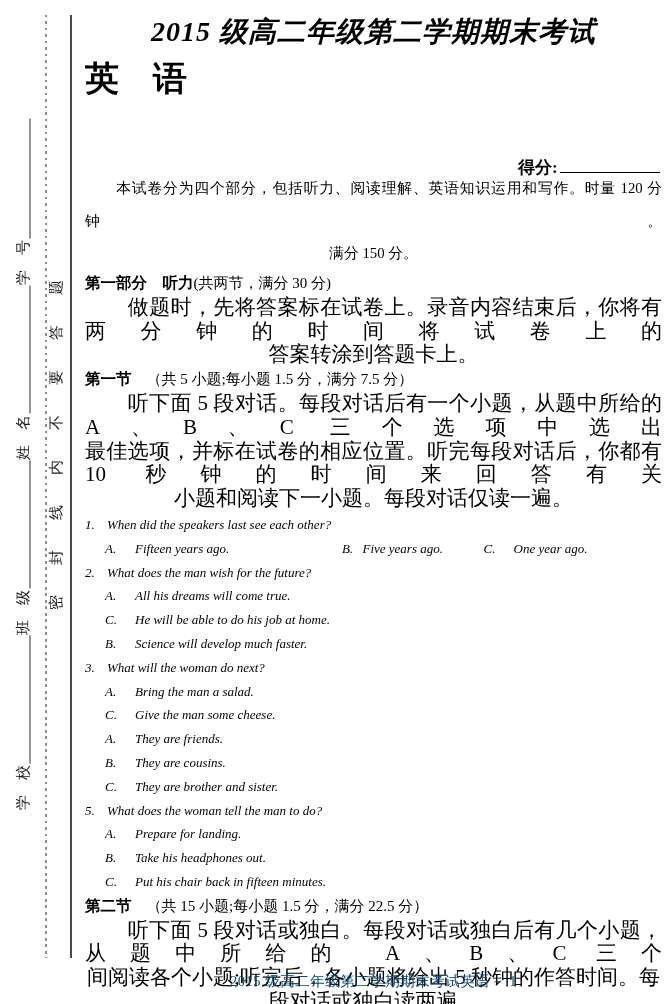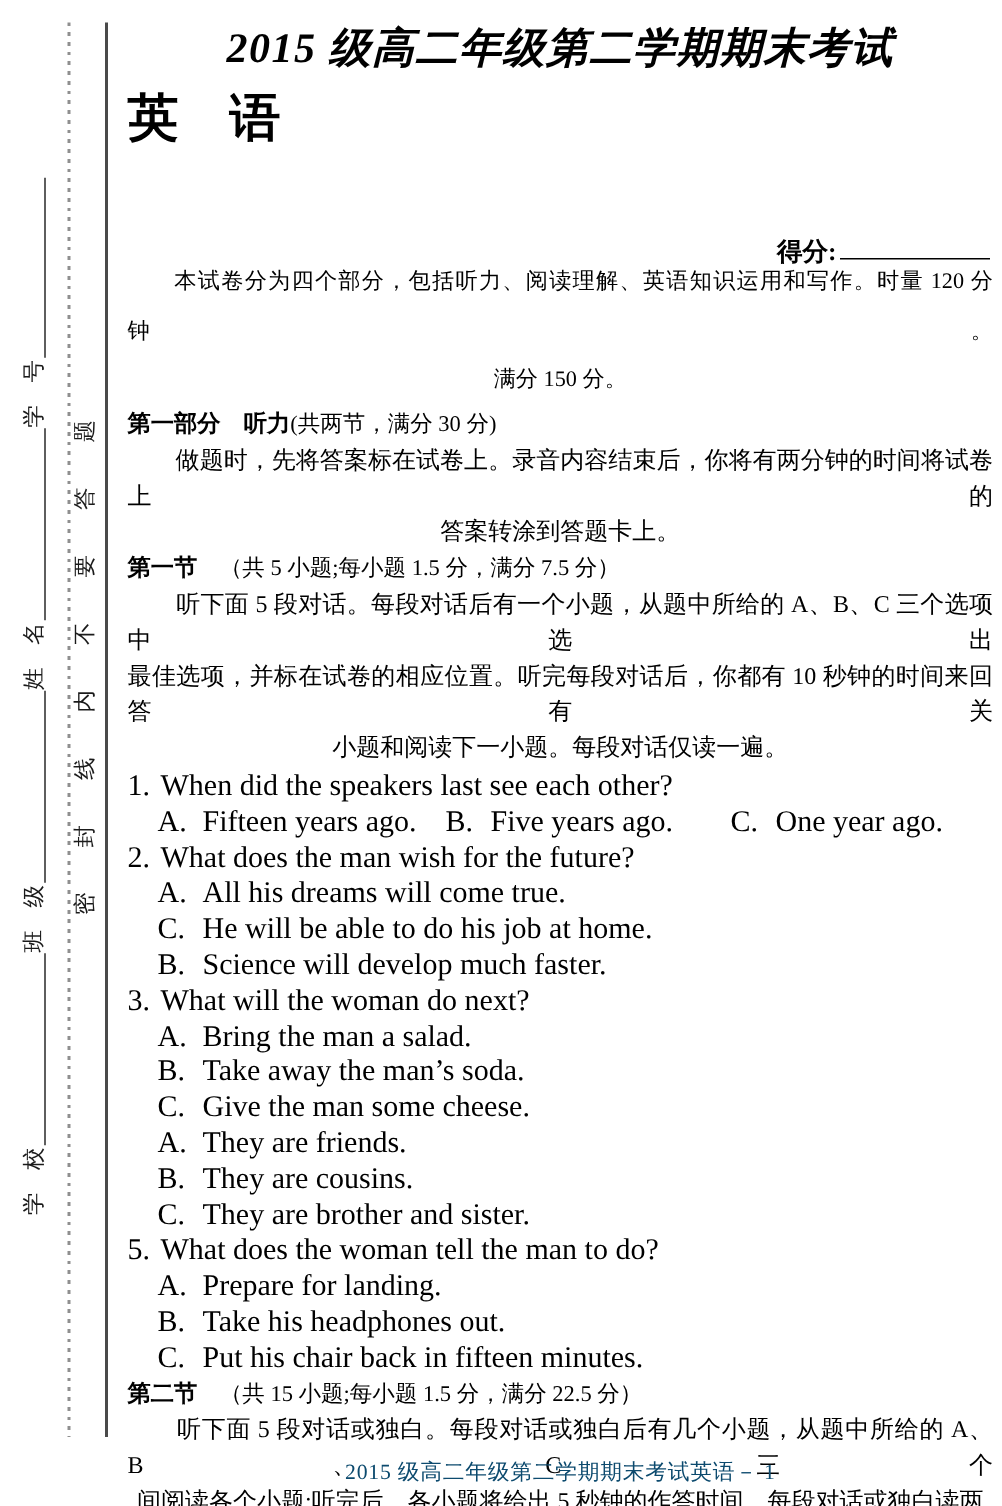"做题时，先将答案标在试卷上。录音内容结束后，你将有两分钟的时间将试卷上的" .cjk { font-size: 16px -> 21px }
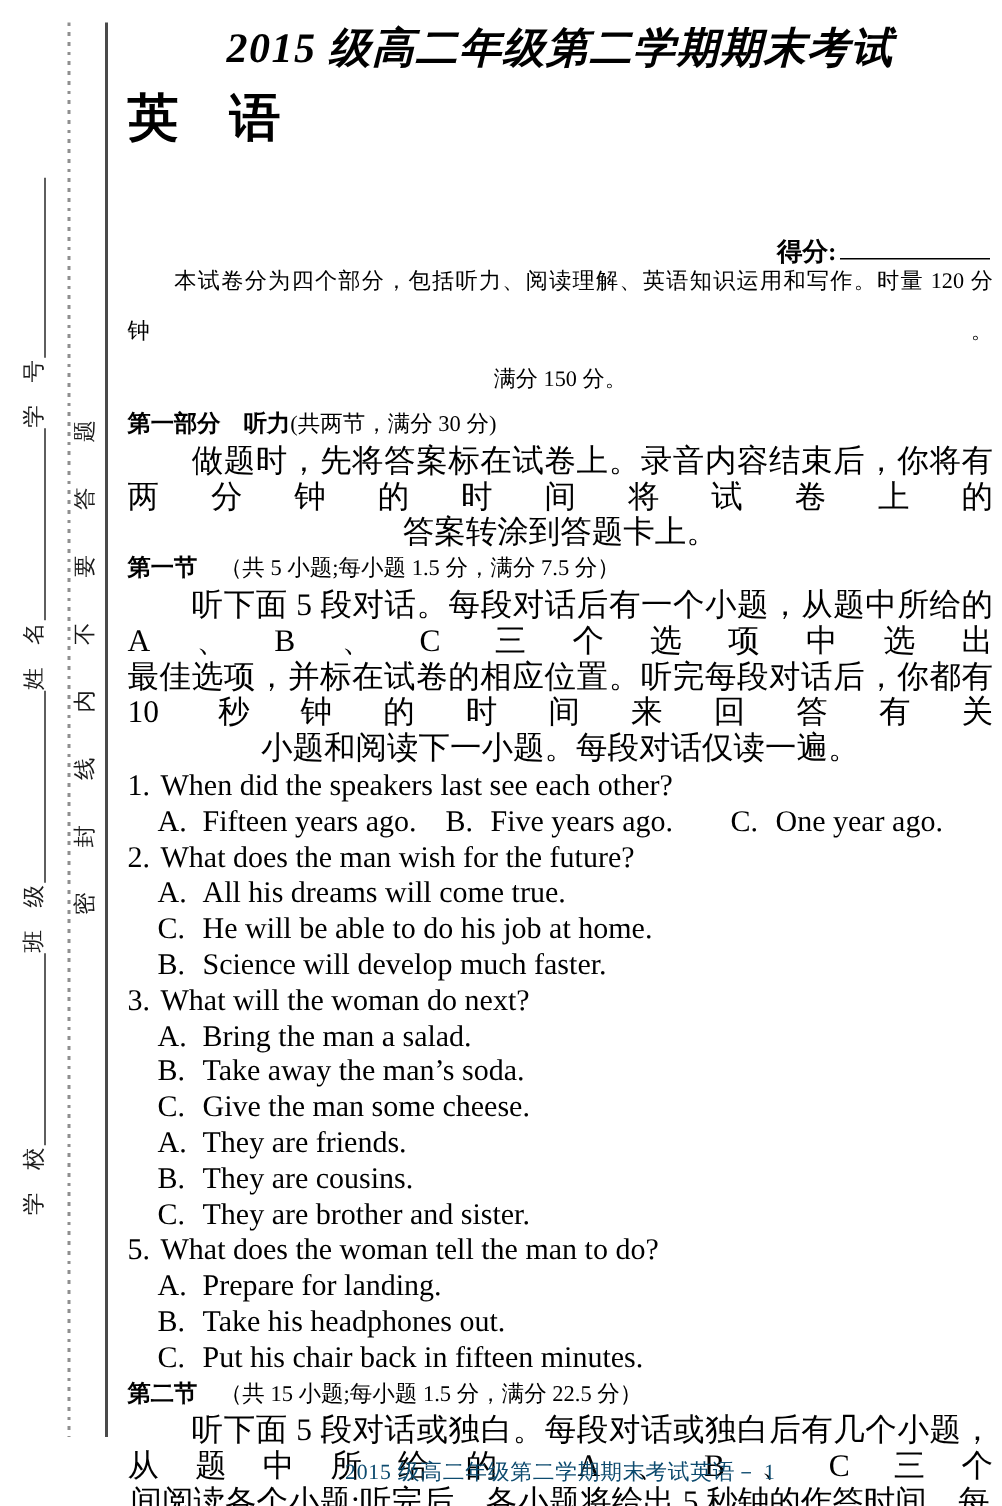"1. When did the speakers" .questions { font-size: 20px -> 13px; font-style: none -> italic }
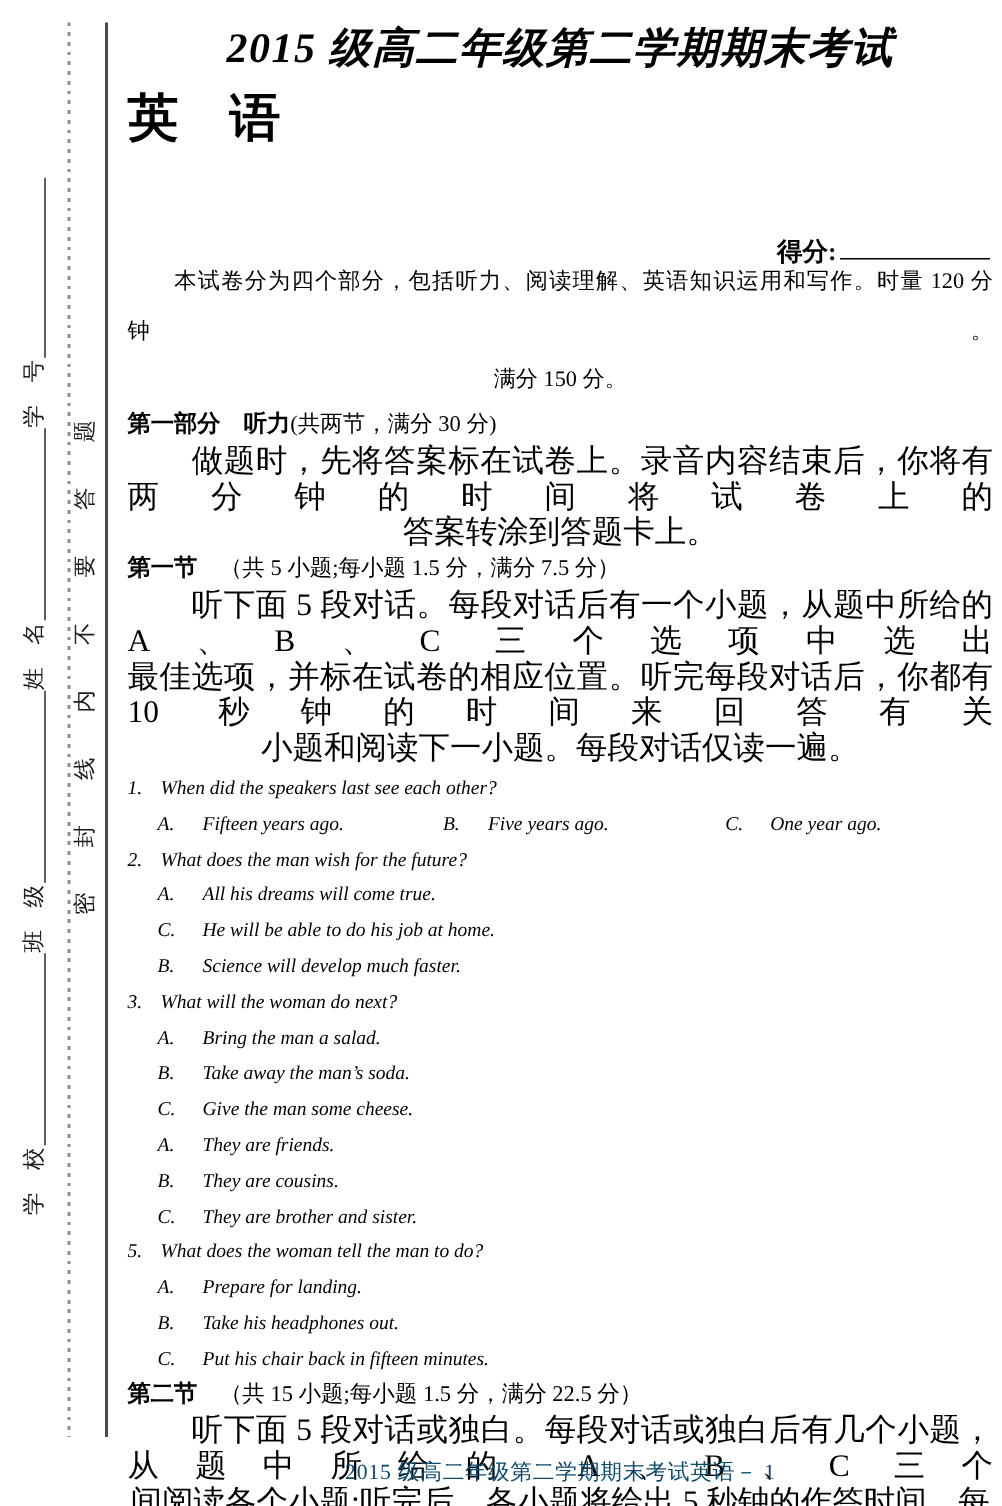"B. Five years ago." .oB { text-align: none -> center }
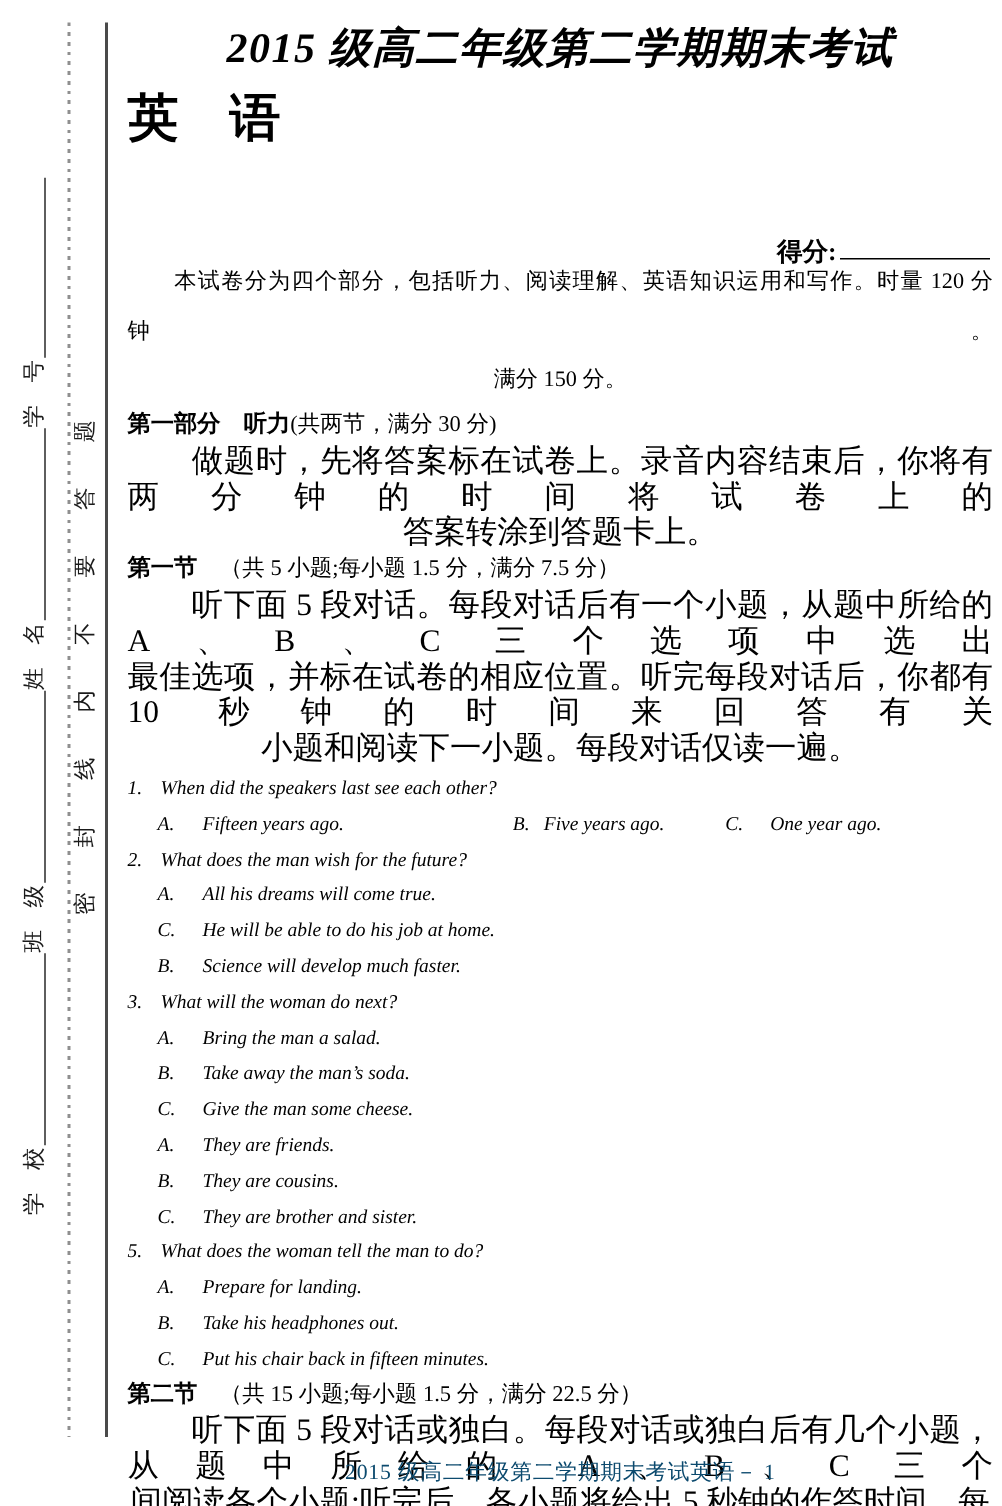"B. Take away the man’s" div.optrow { html: <div><span>B.</span><span>Take away the man’s soda.</span></div> -> none }
